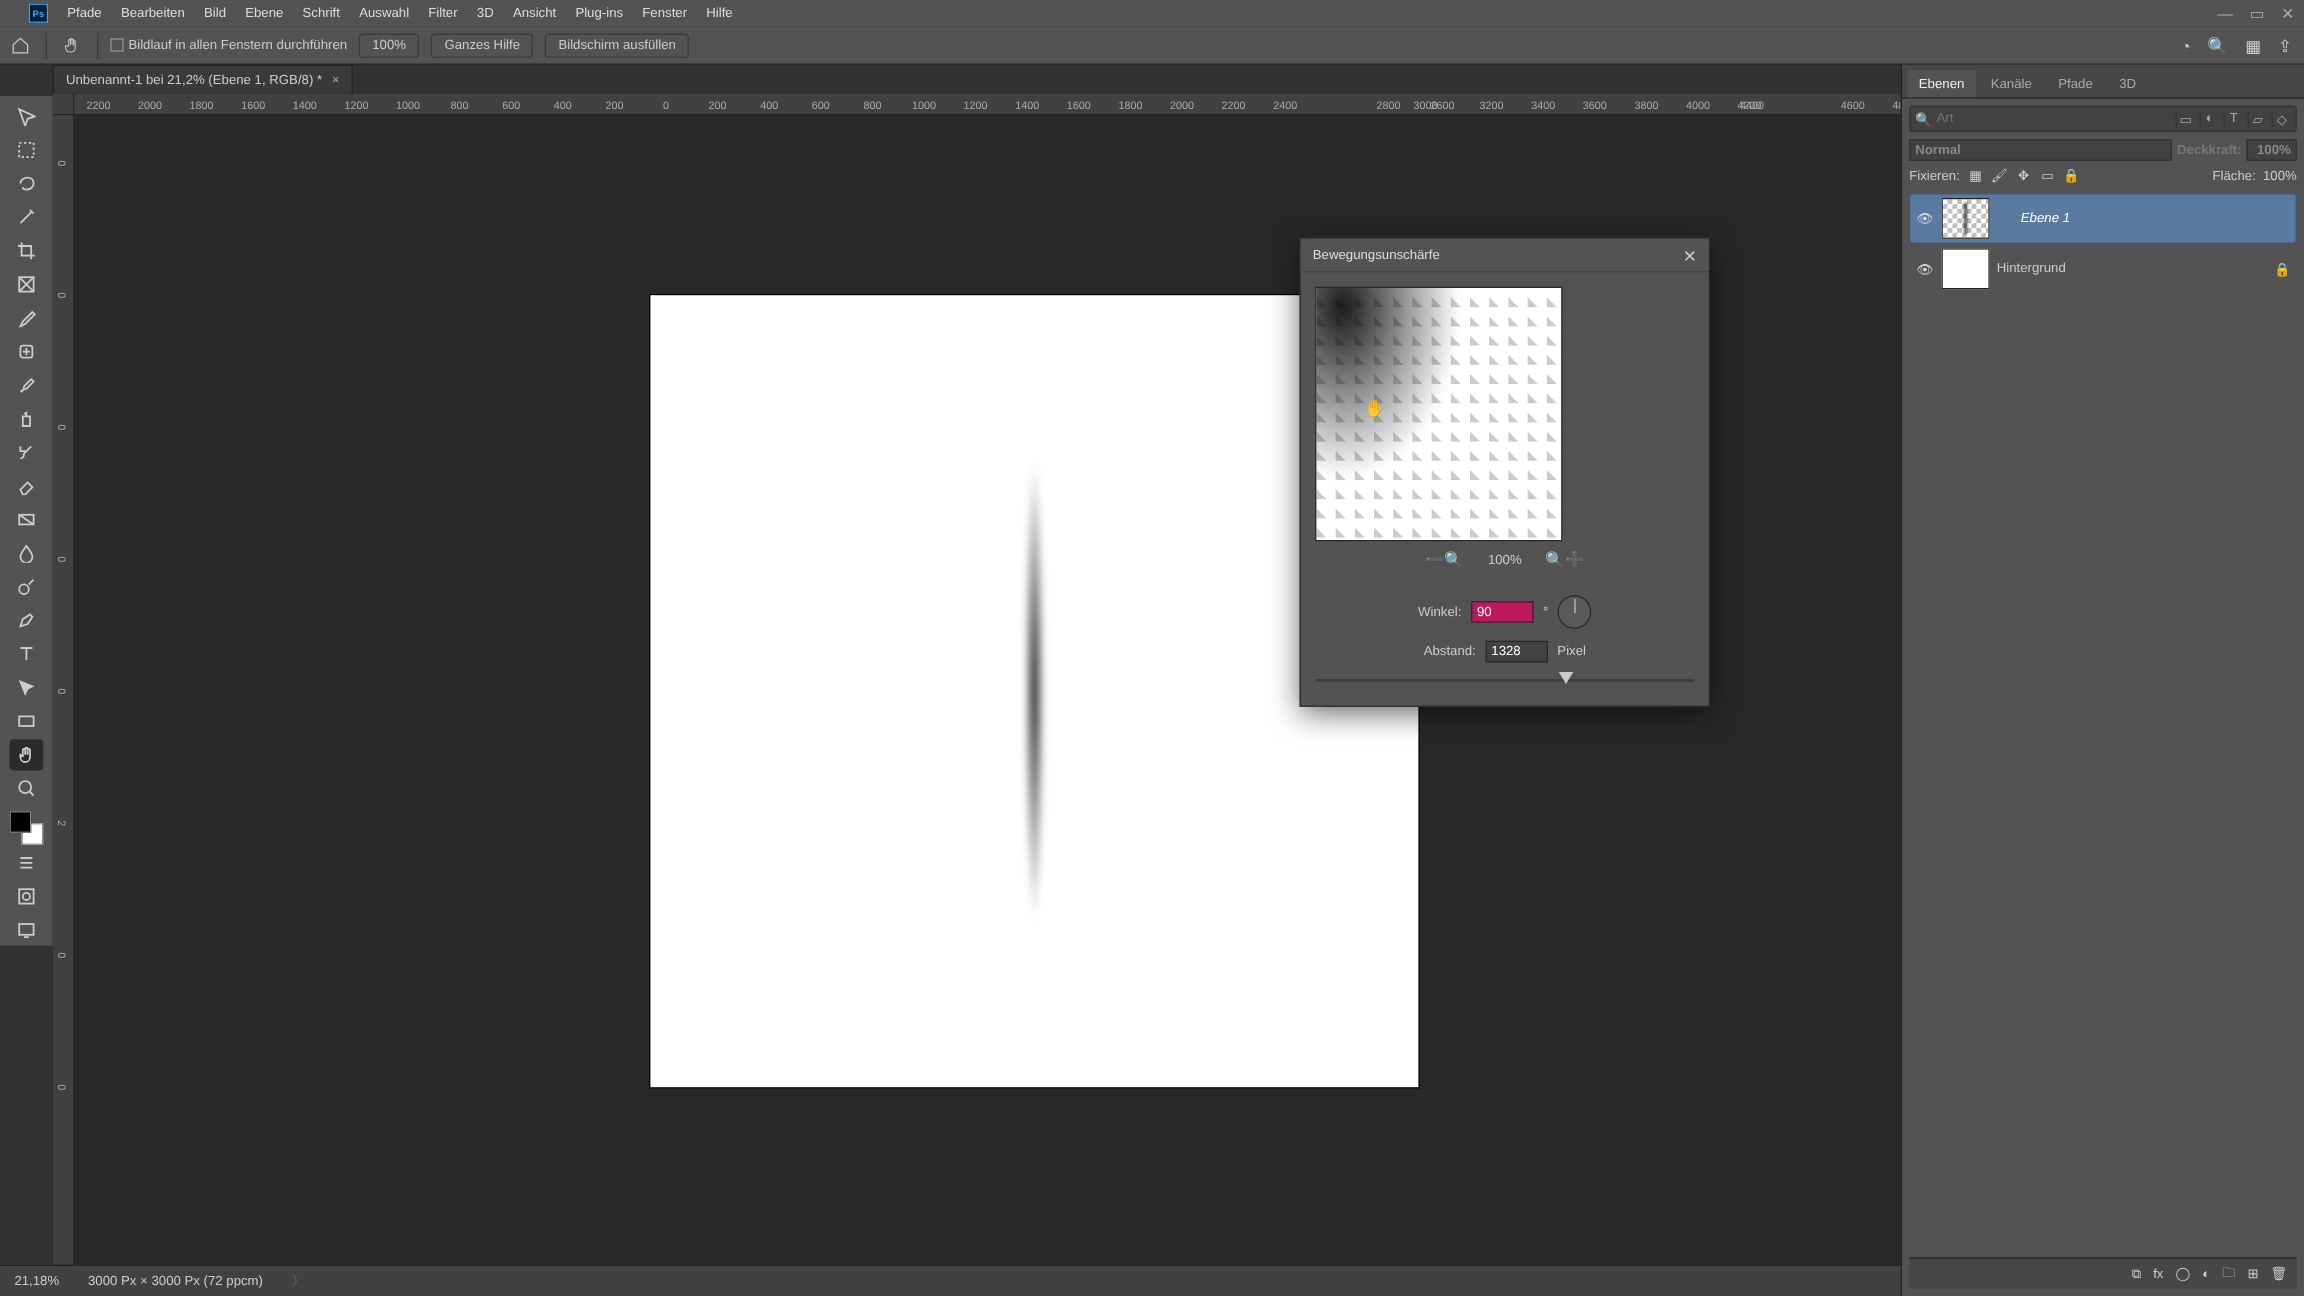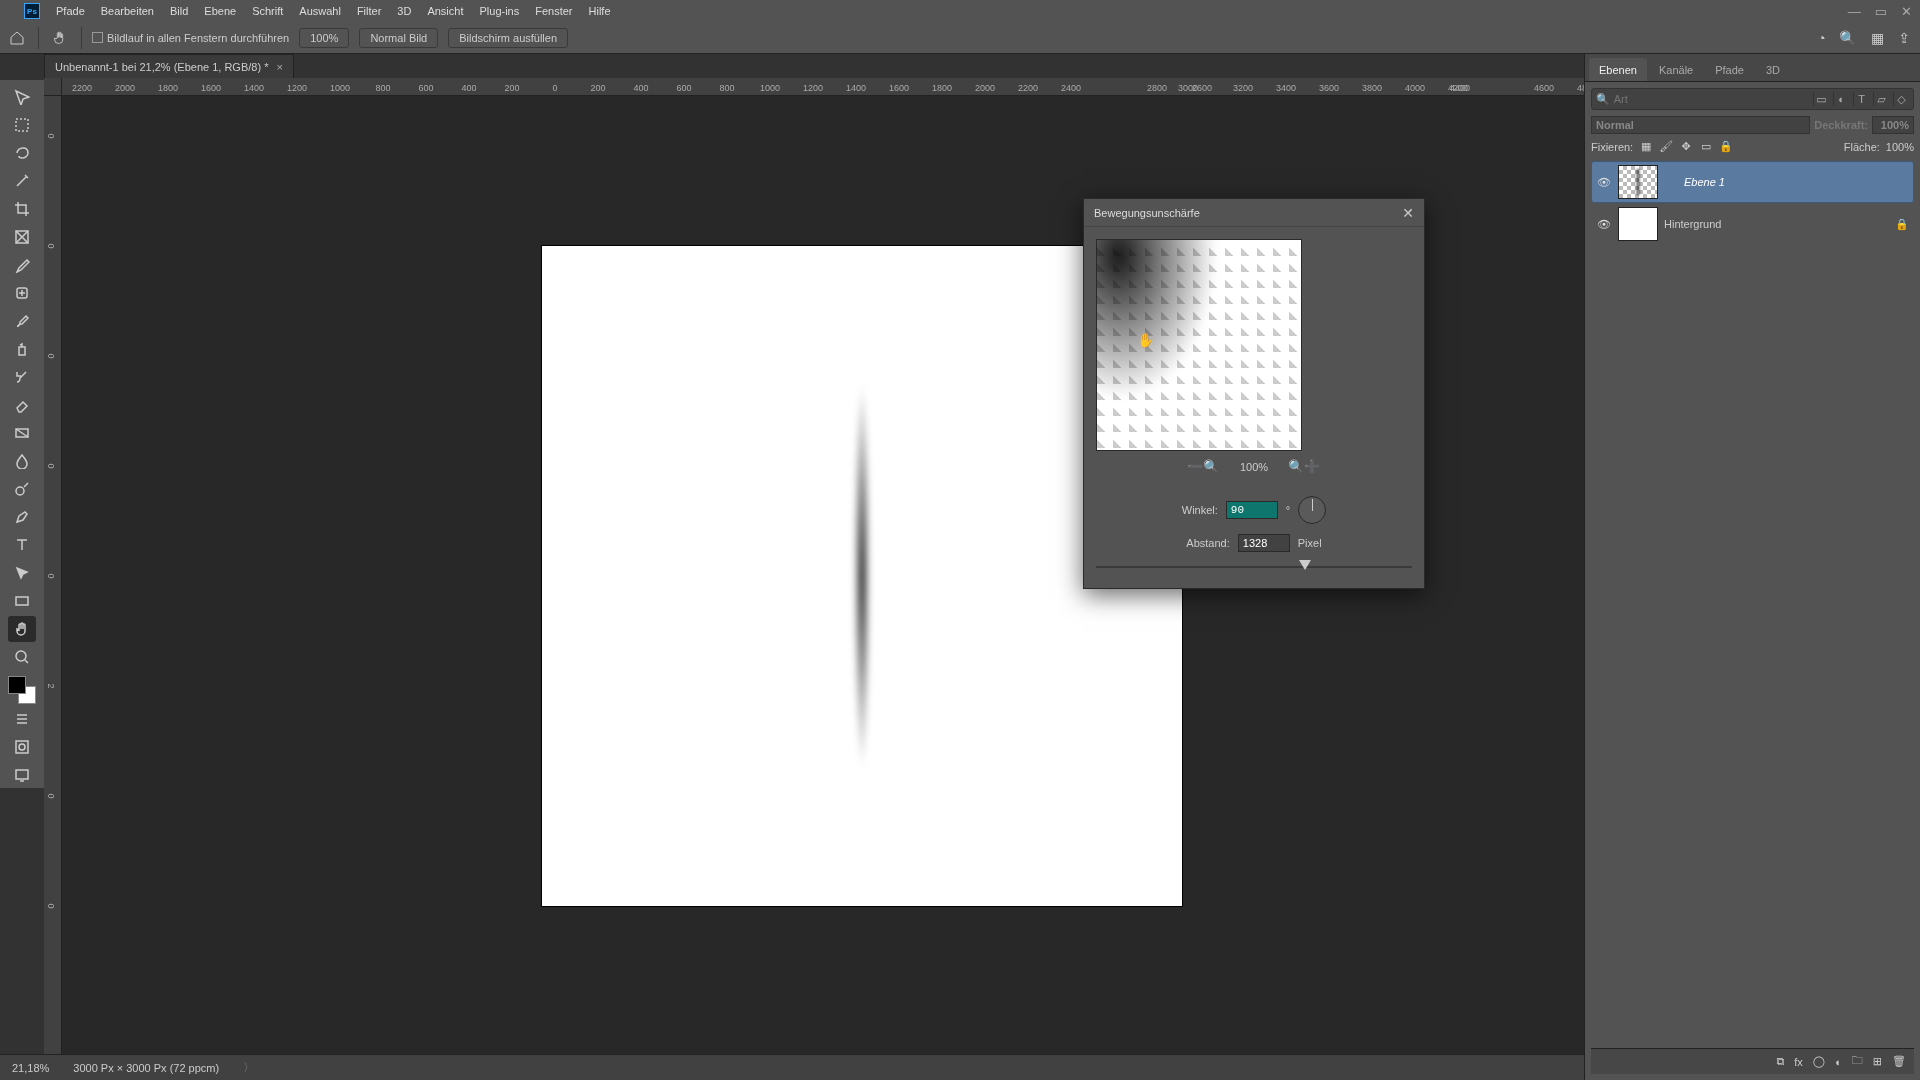"Normal Bild" div.btn { text: Normal Bild -> Ganzes Hilfe }
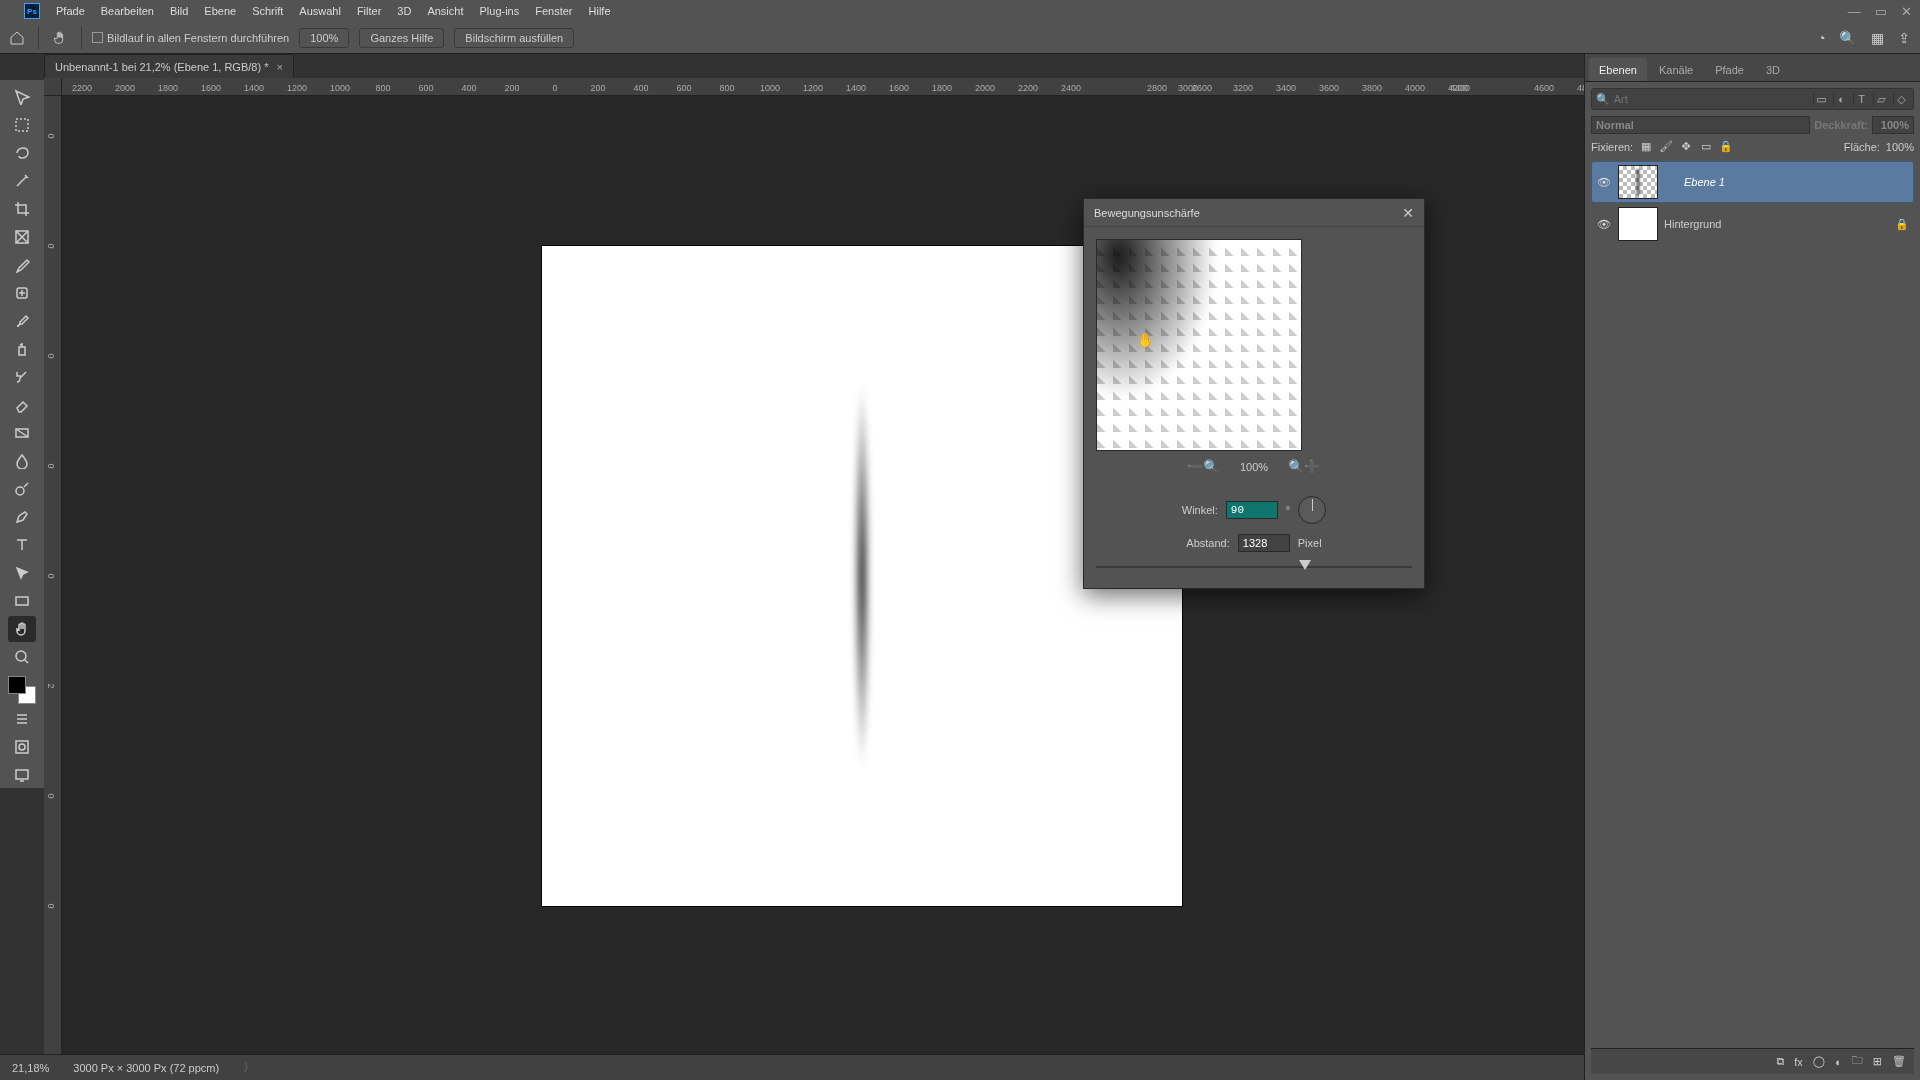"90" .dialog .param-row .num-in.sel { background: #0f766e -> #be185d; font-family: Liberation Mono, monospace -> none }
